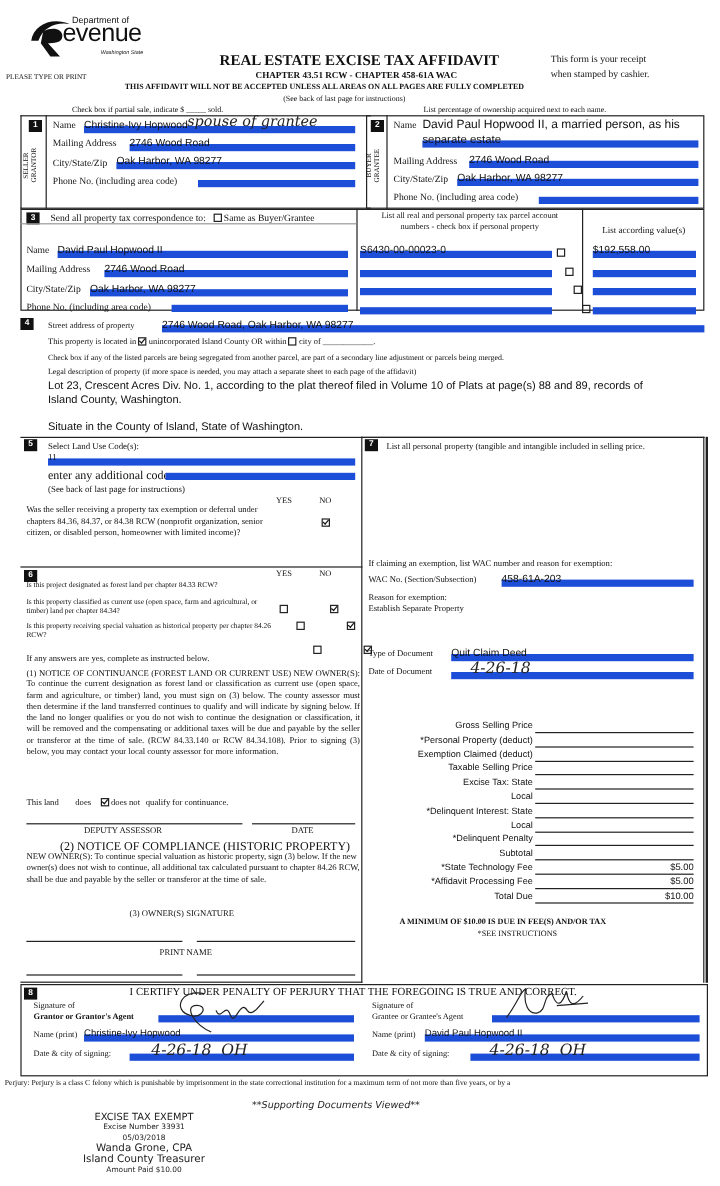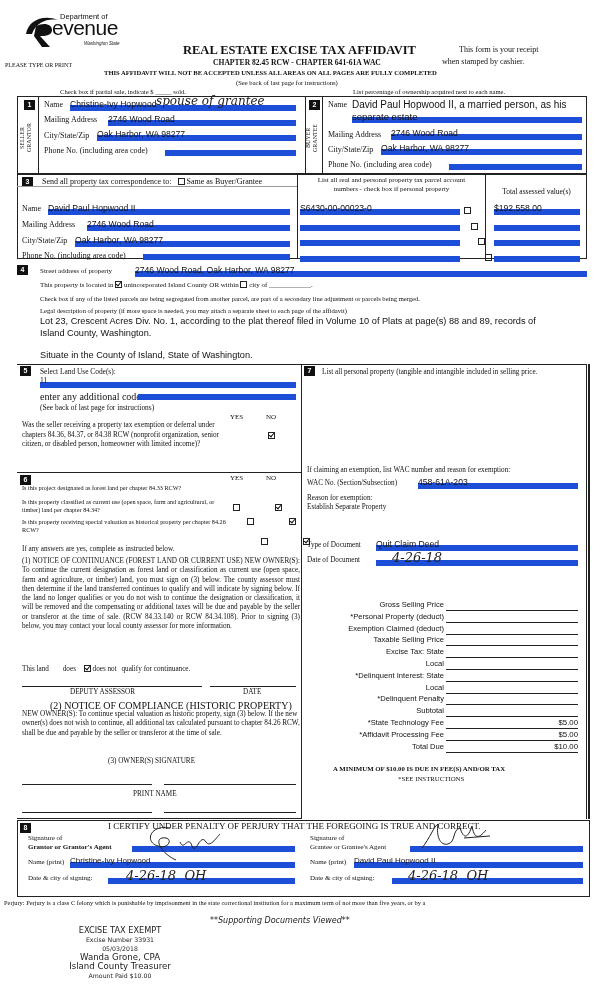"CHAPTER 82.45 RCW - CHAPTER" div.abs { text: 82.45 RCW - CHAPTER 641-61A -> 43.51 RCW - CHAPTER 458-61A }
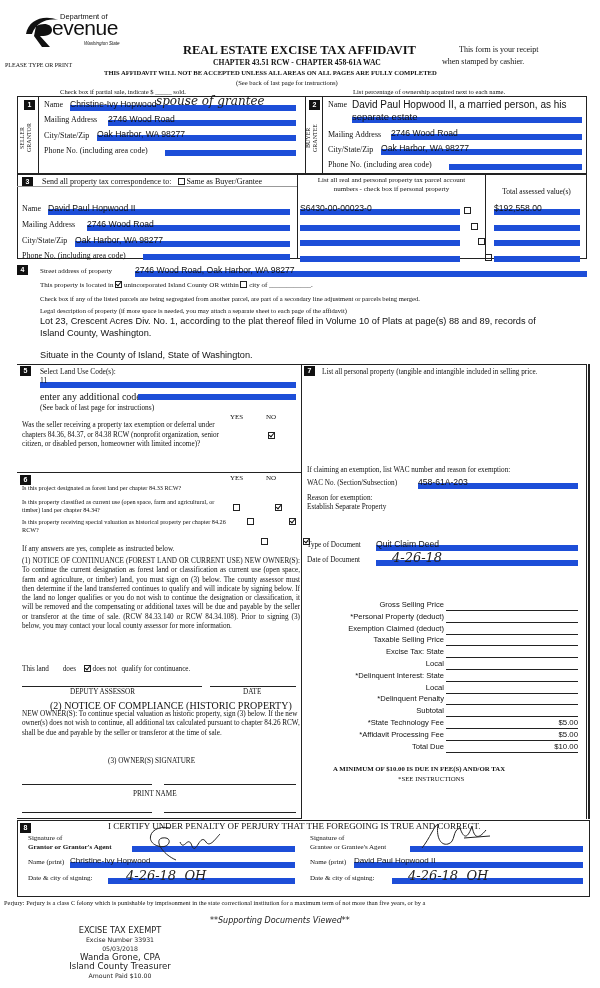"when stamped by cashier." div.abs { left: 442px -> 459px }
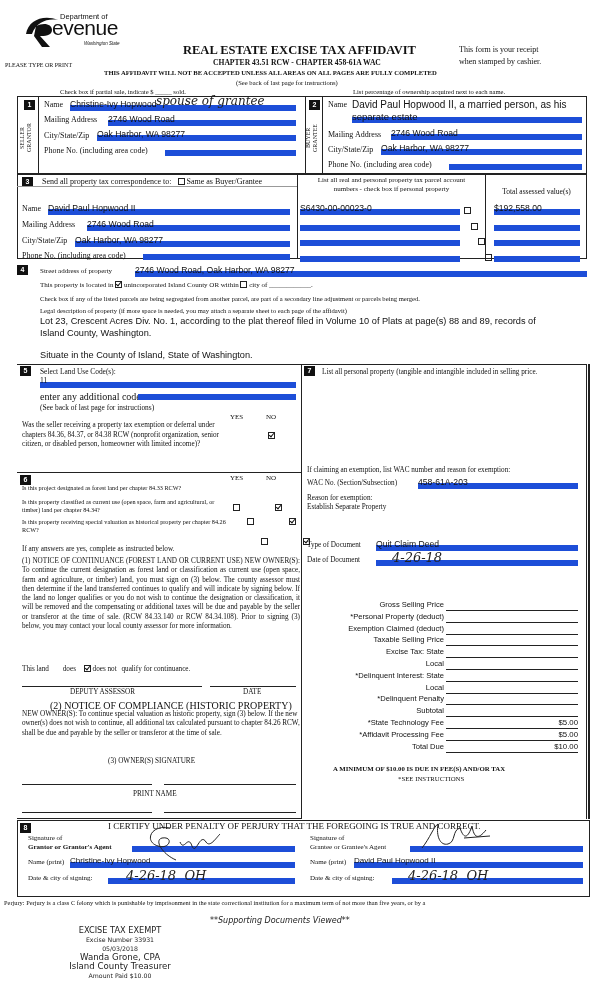"Total assessed value(s)" div.abs { text: Total assessed -> List according }
